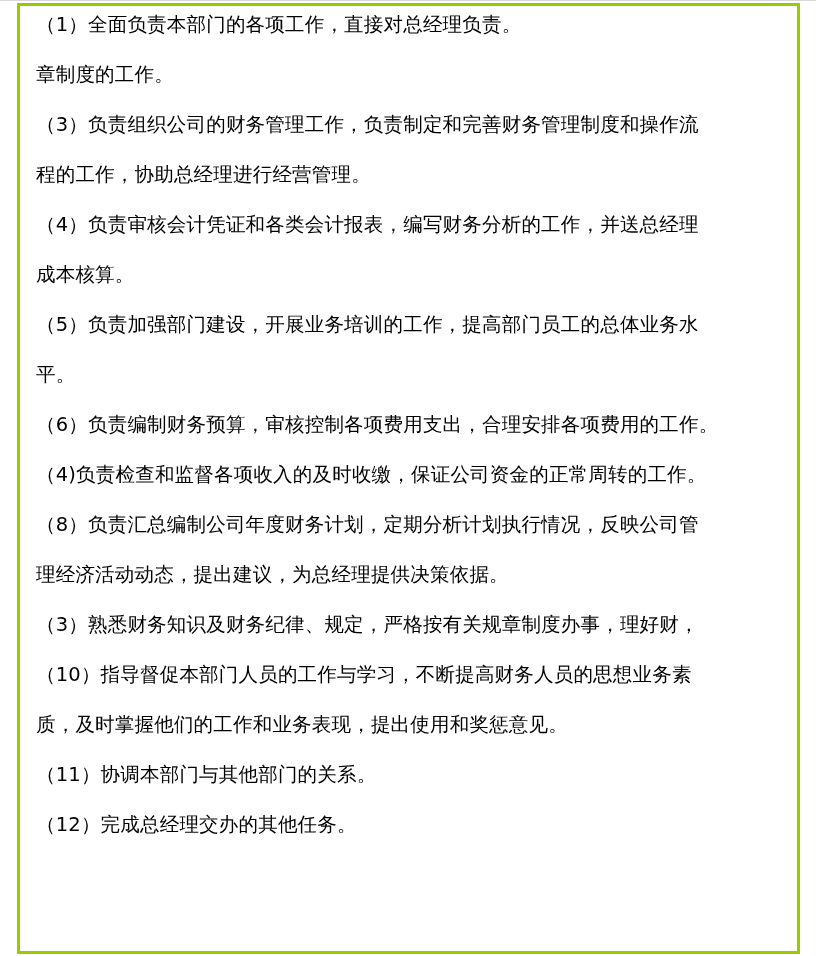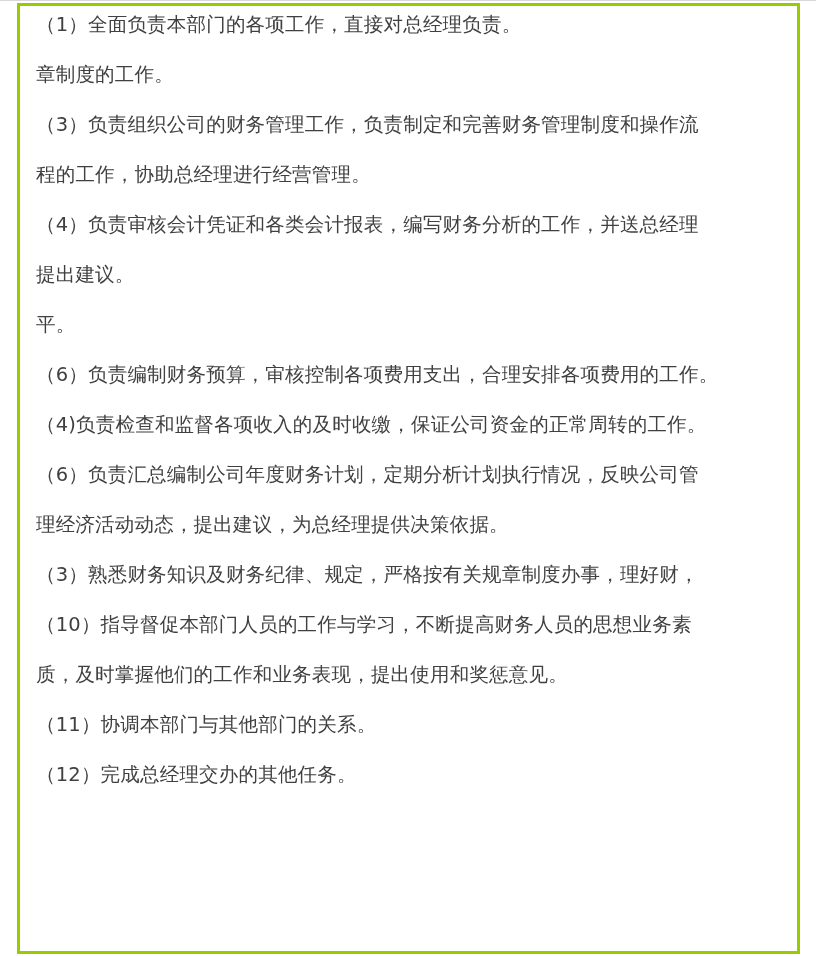"（1）全面负责本部门的各项工作，直接对总经理负责。" .line { color: #404040 -> #000000 }
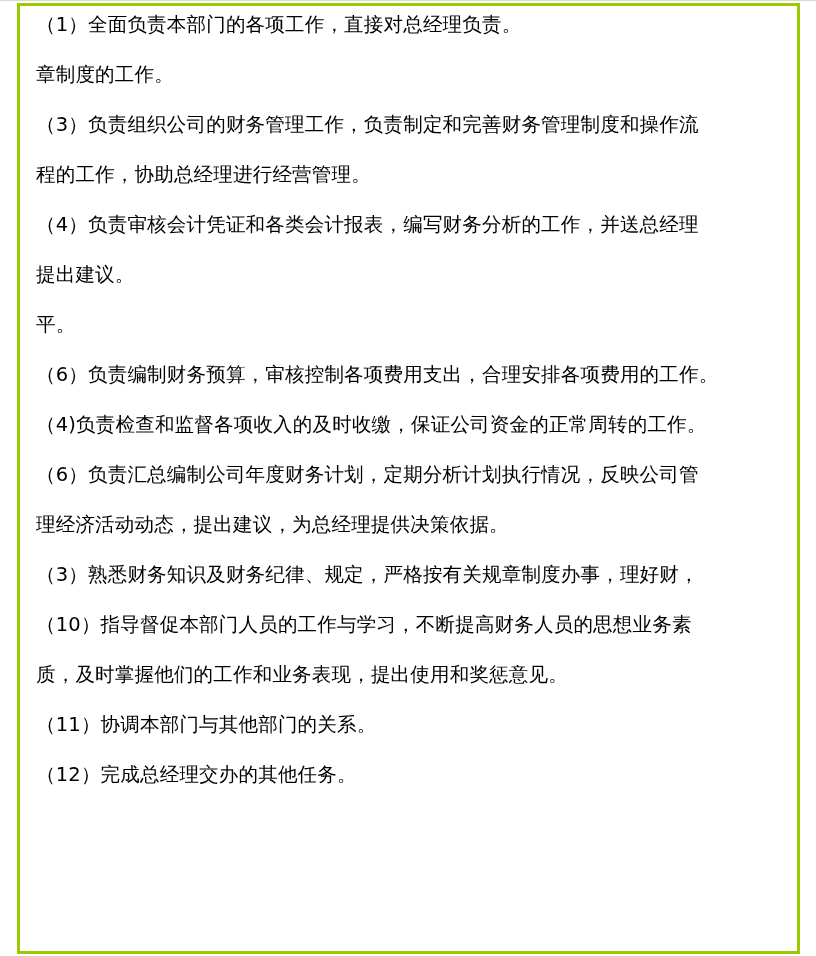"提出建议。" div.line { text: 提出建议 -> 成本核算 }
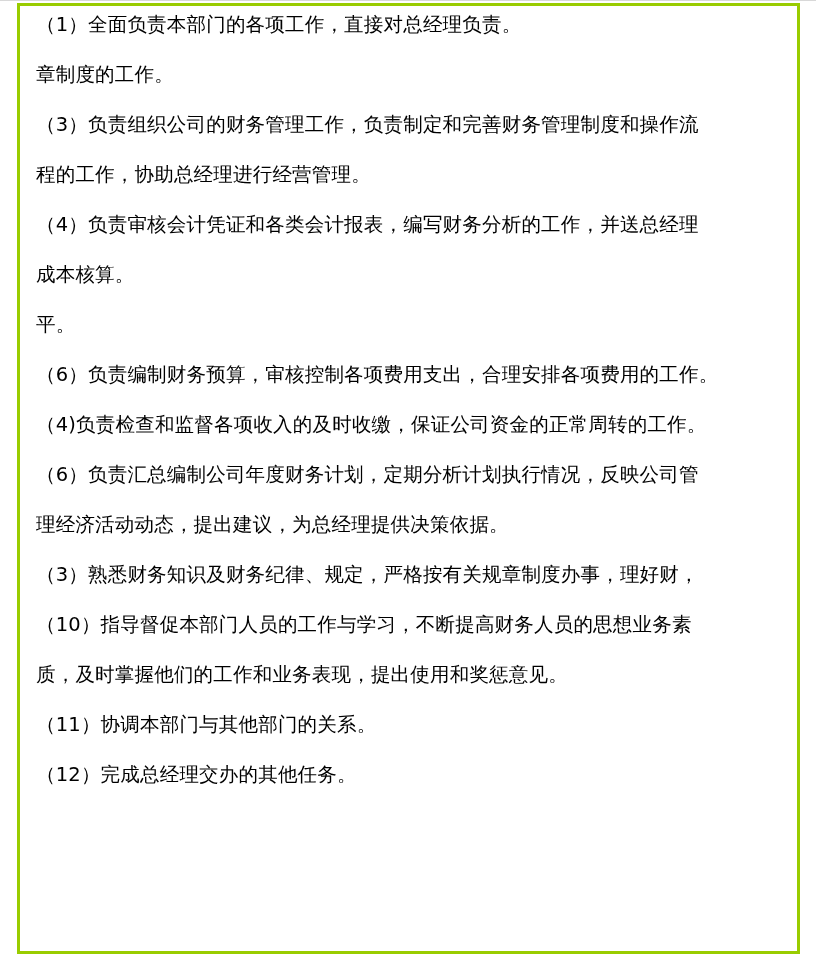"（5）负责加强部门建设，开展业务培训的工作，提高部门员工的总体业务水" div.line { html: none -> <div>（5）负责加强部门建设，开展业务培训的工作，提高部门员工的总体业务水</div> }
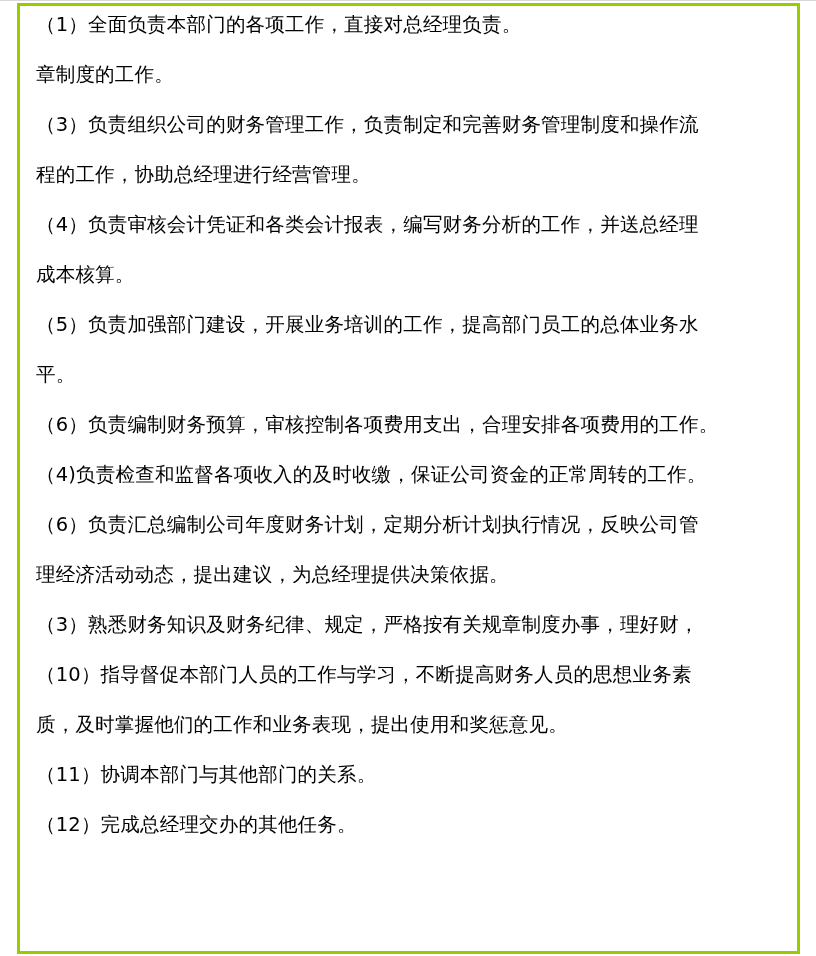"（6）负责汇总编制公司年度财务计划，定期分析计划执行情况，反映公司管" div.line { text: 6 -> 8 }
